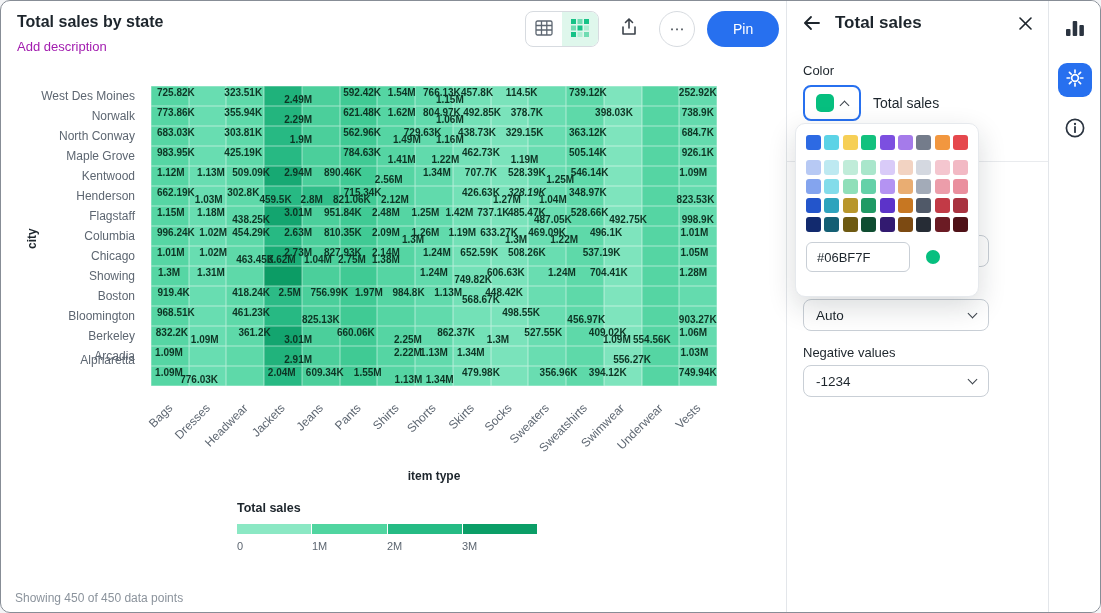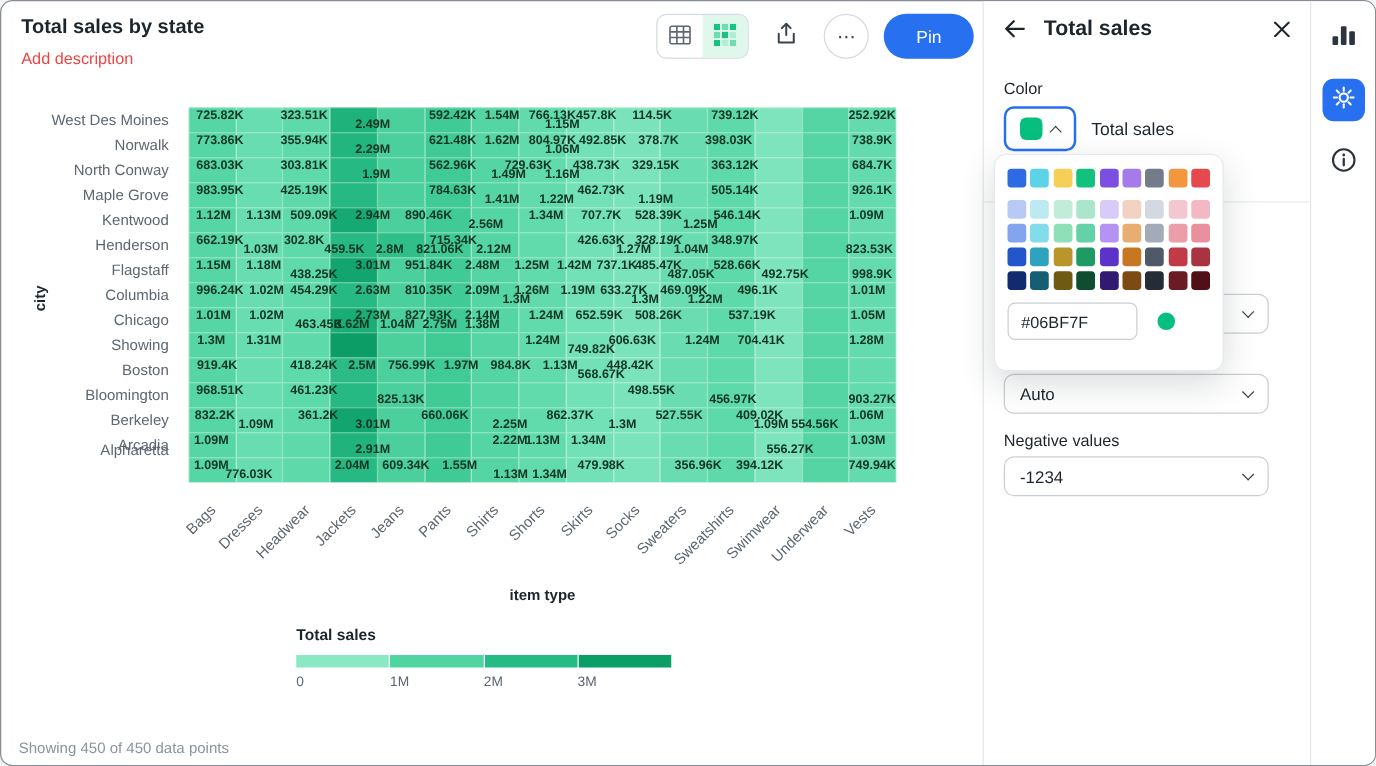"Add description" .subtitle { color: #ef4444 -> #a21caf }
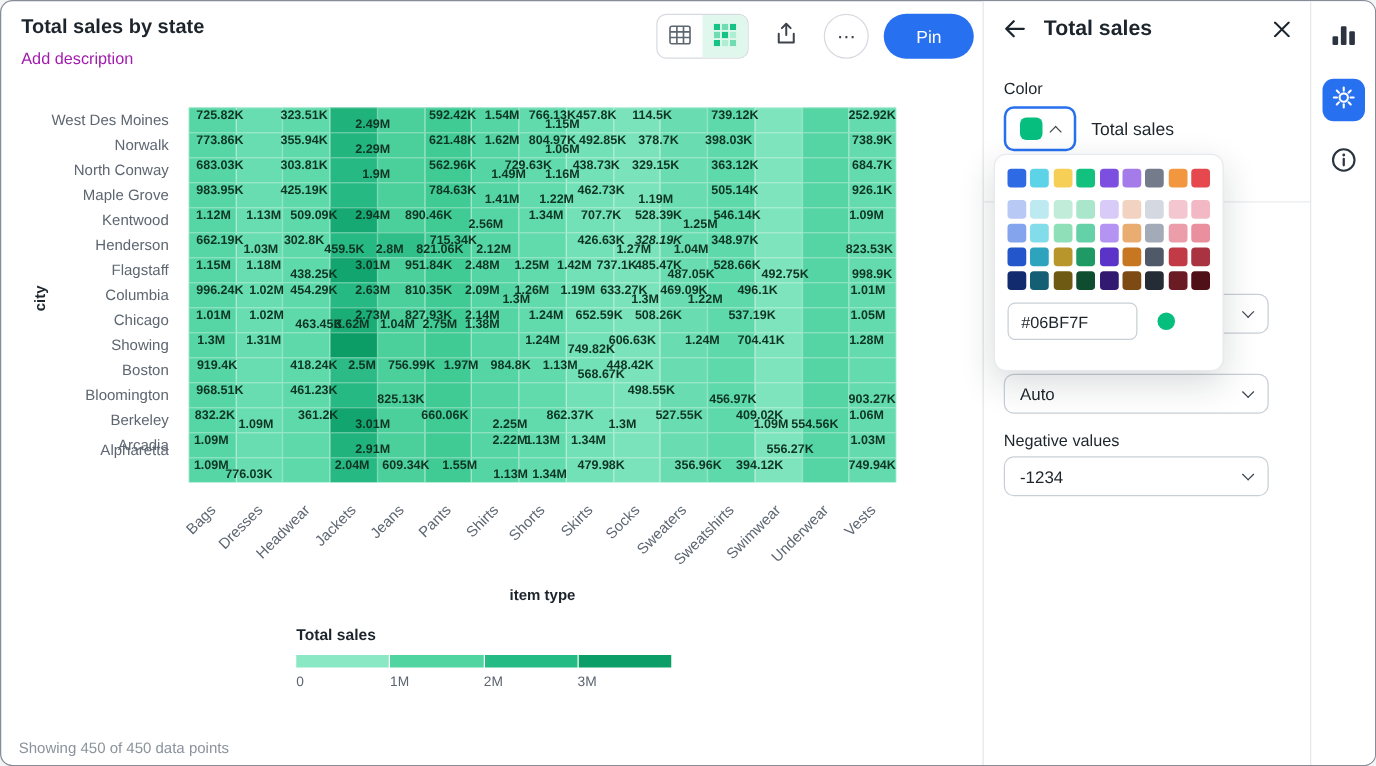"398.03K" span.hm-val { left: 432px -> 463px }
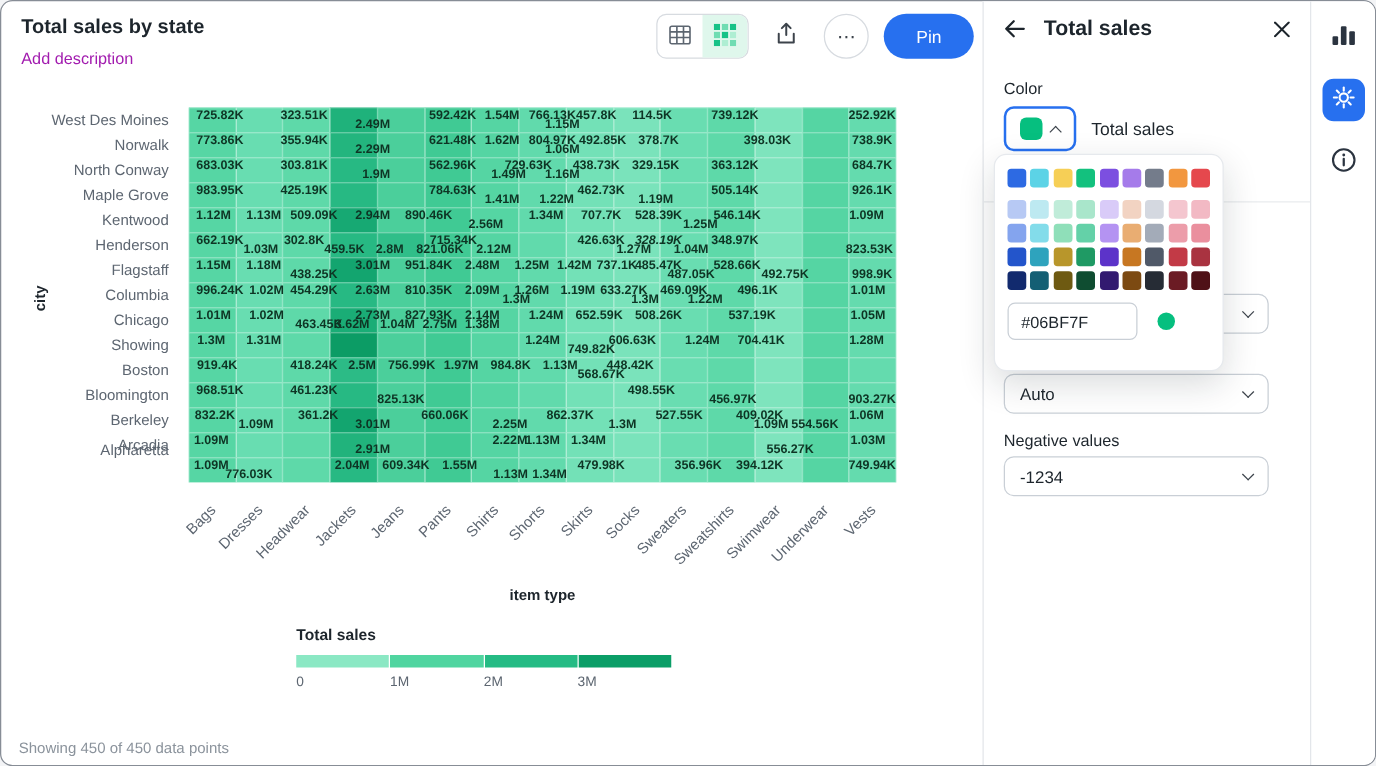"Auto" .select { width: 212px -> 186px }
